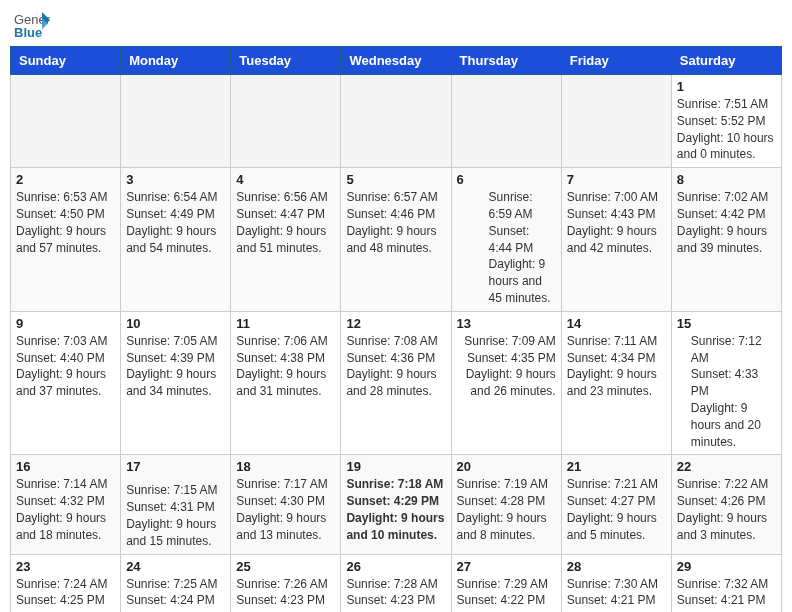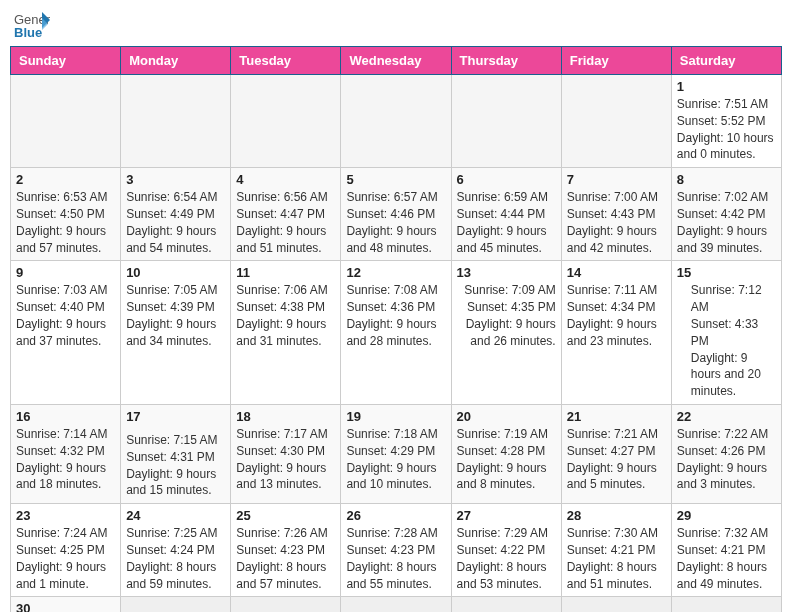"Sunday" .calendar th { background-color: #ec4899 -> #1d4ed8 }
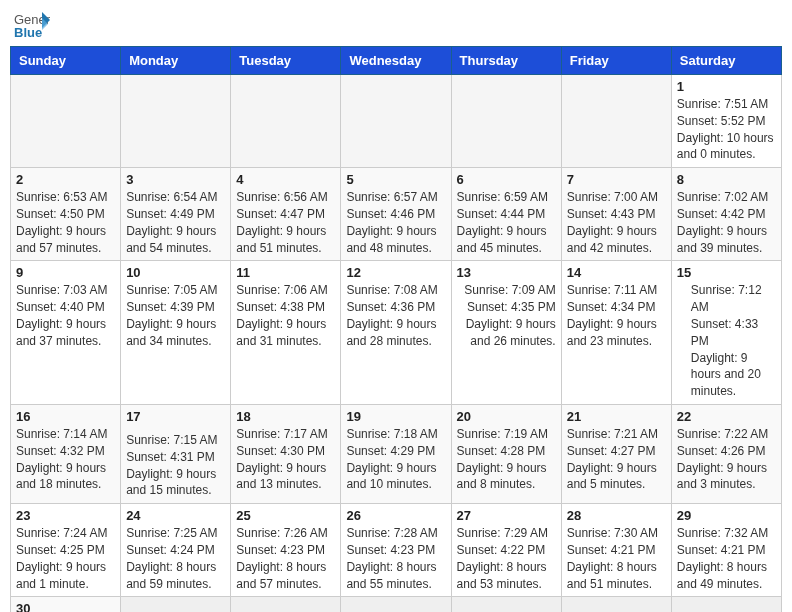"Sunrise: 6:59 AM" div.day-info { margin-left: none -> 32px }
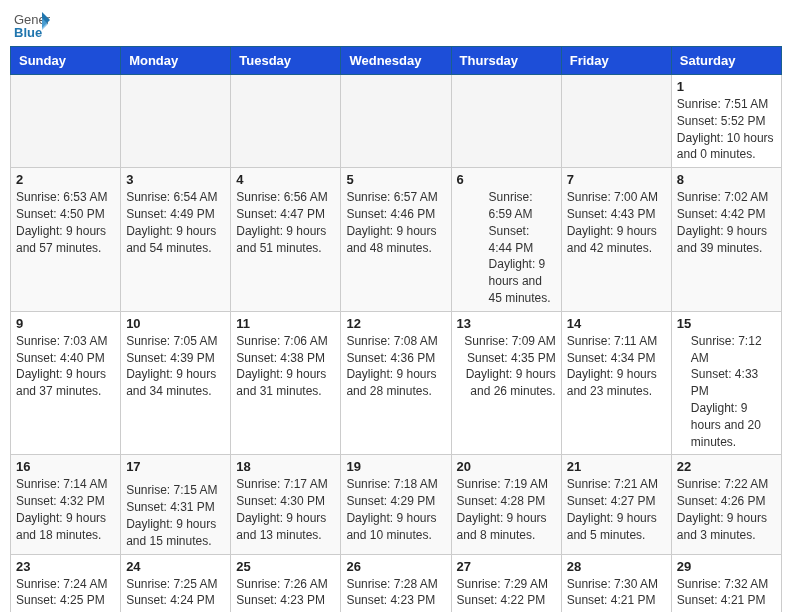"Sunrise: 7:18 AM" div.day-info { font-weight: none -> bold }
